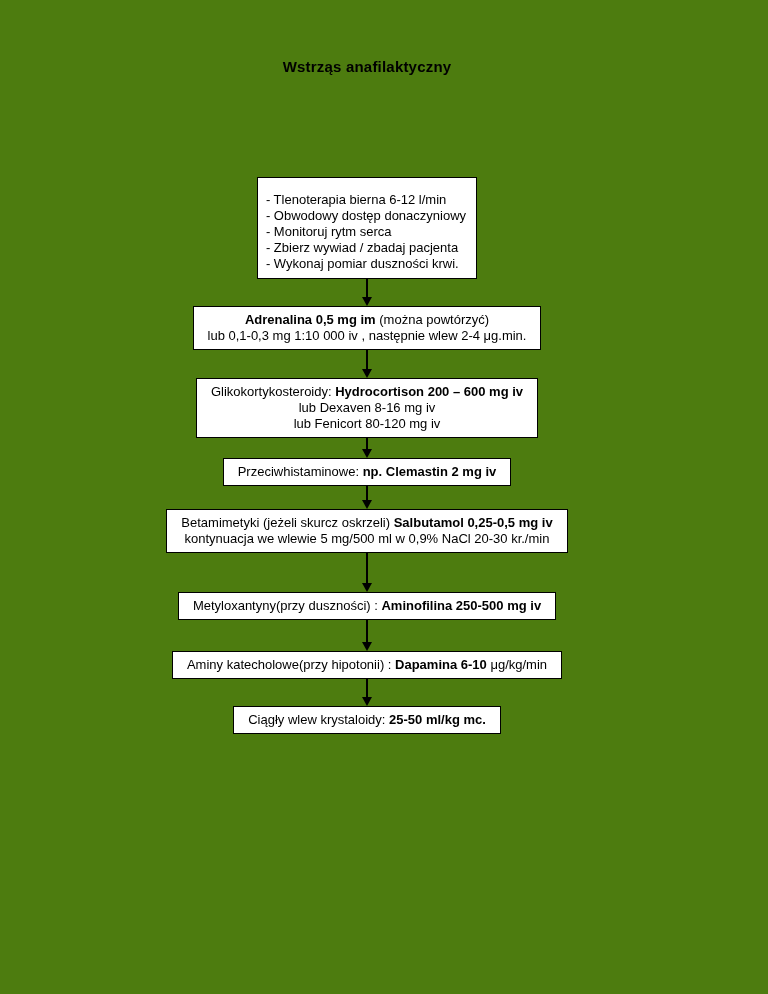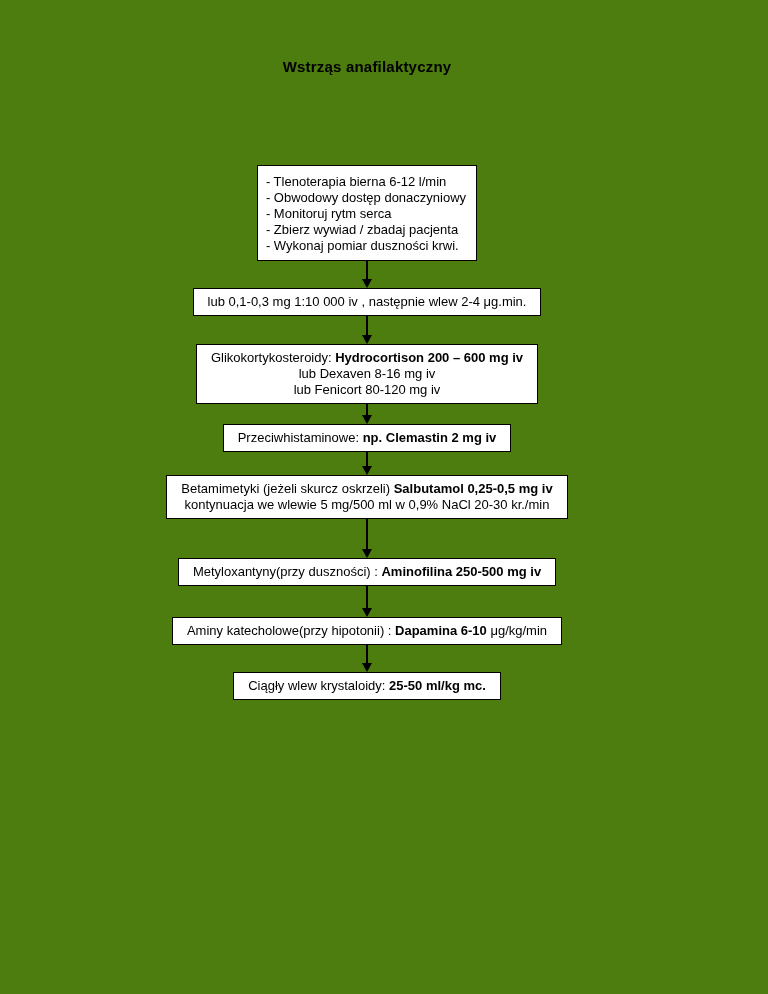"- Tlenoterapia bierna 6-12 l/min" .box.left { margin-top: none -> 12px; padding: 8px 10px 6px 8px -> 14px 10px 6px 8px }
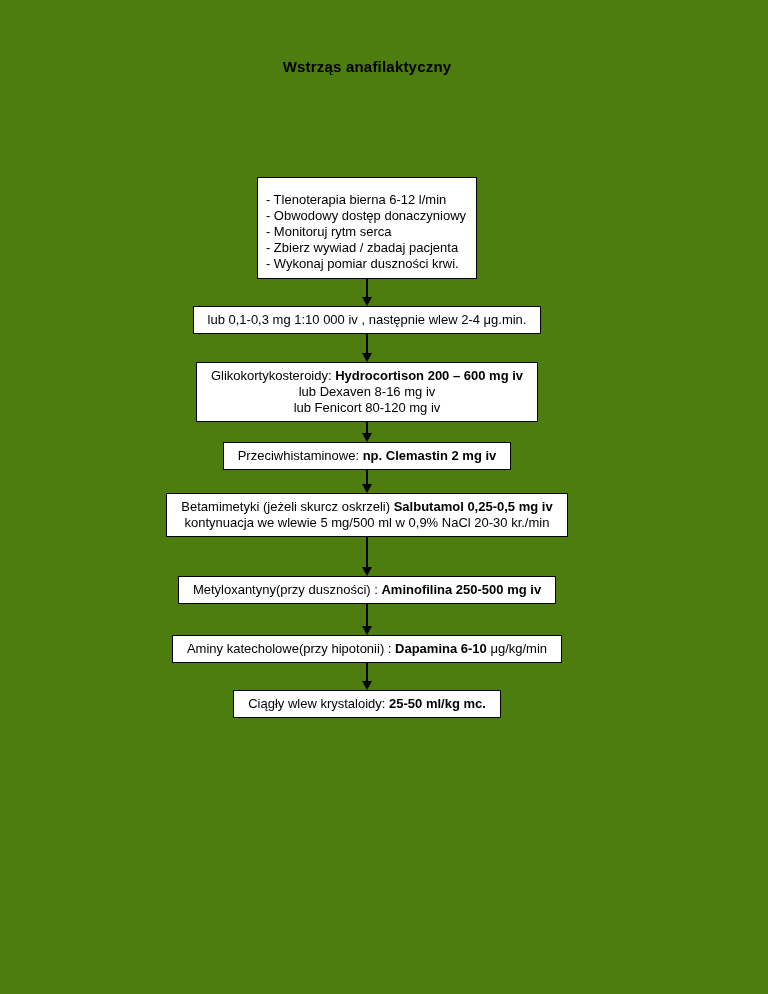"Adrenalina 0,5 mg im (można" div.line { html: none -> <div><span>Adrenalina 0,5 mg im</span><span> (można powtórzyć)</span></div> }
